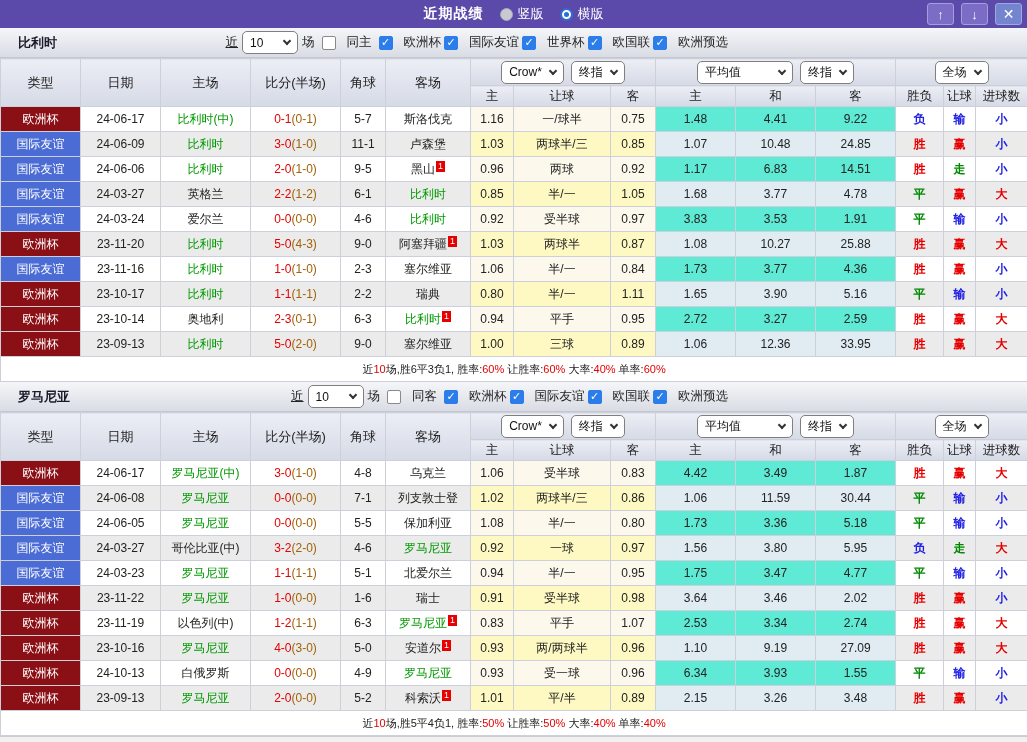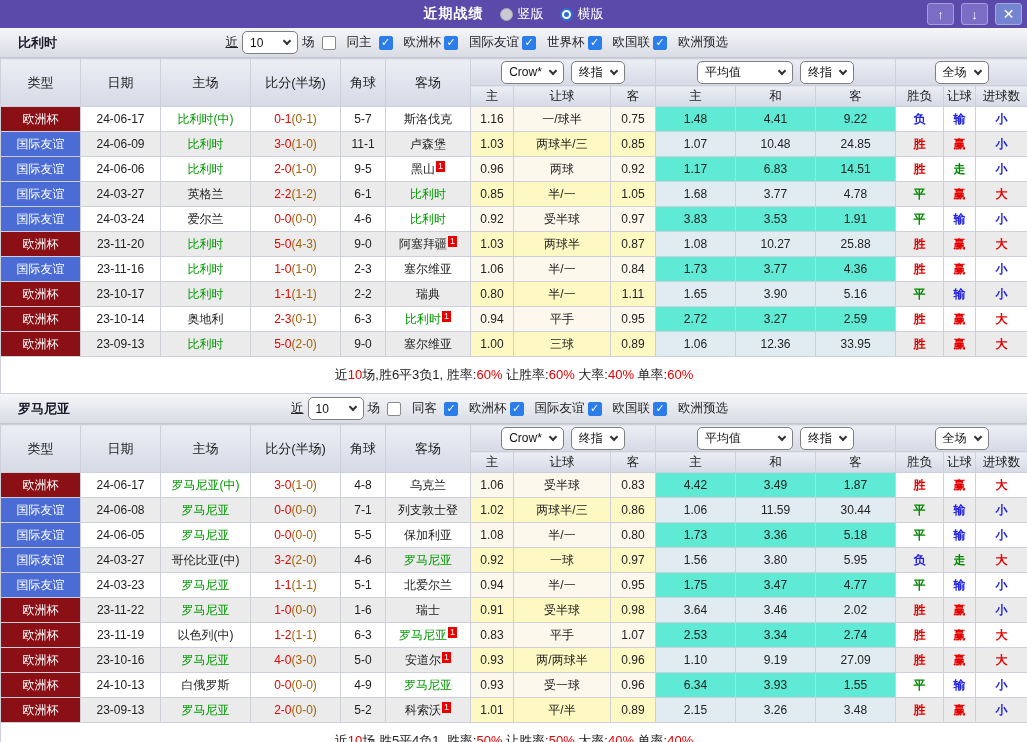"近10场,胜6平3负1, 胜率:60% 让胜率:60% 大率:40%" tr.summary-row td { font-size: 13px -> 11px; height: 37px -> 25px }
